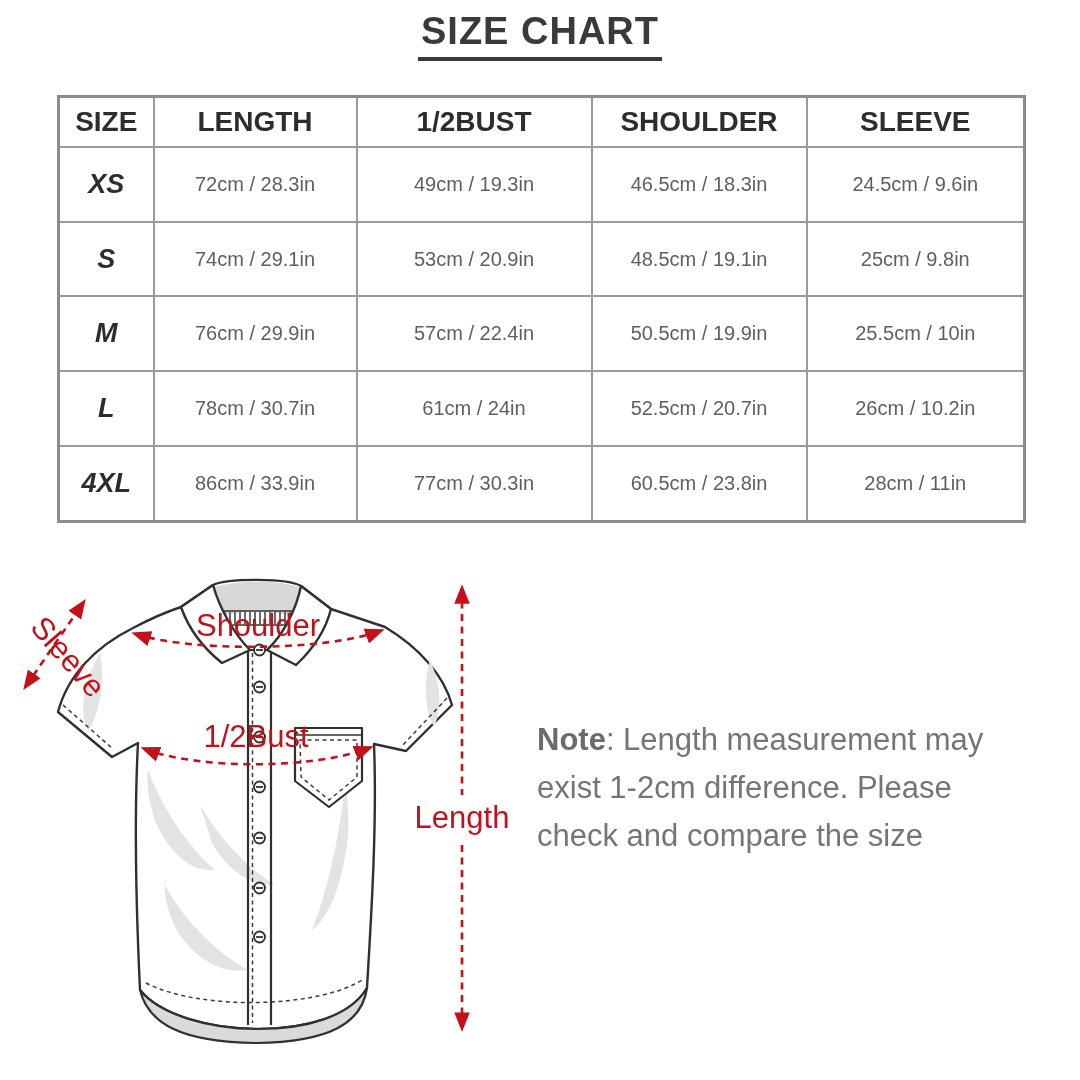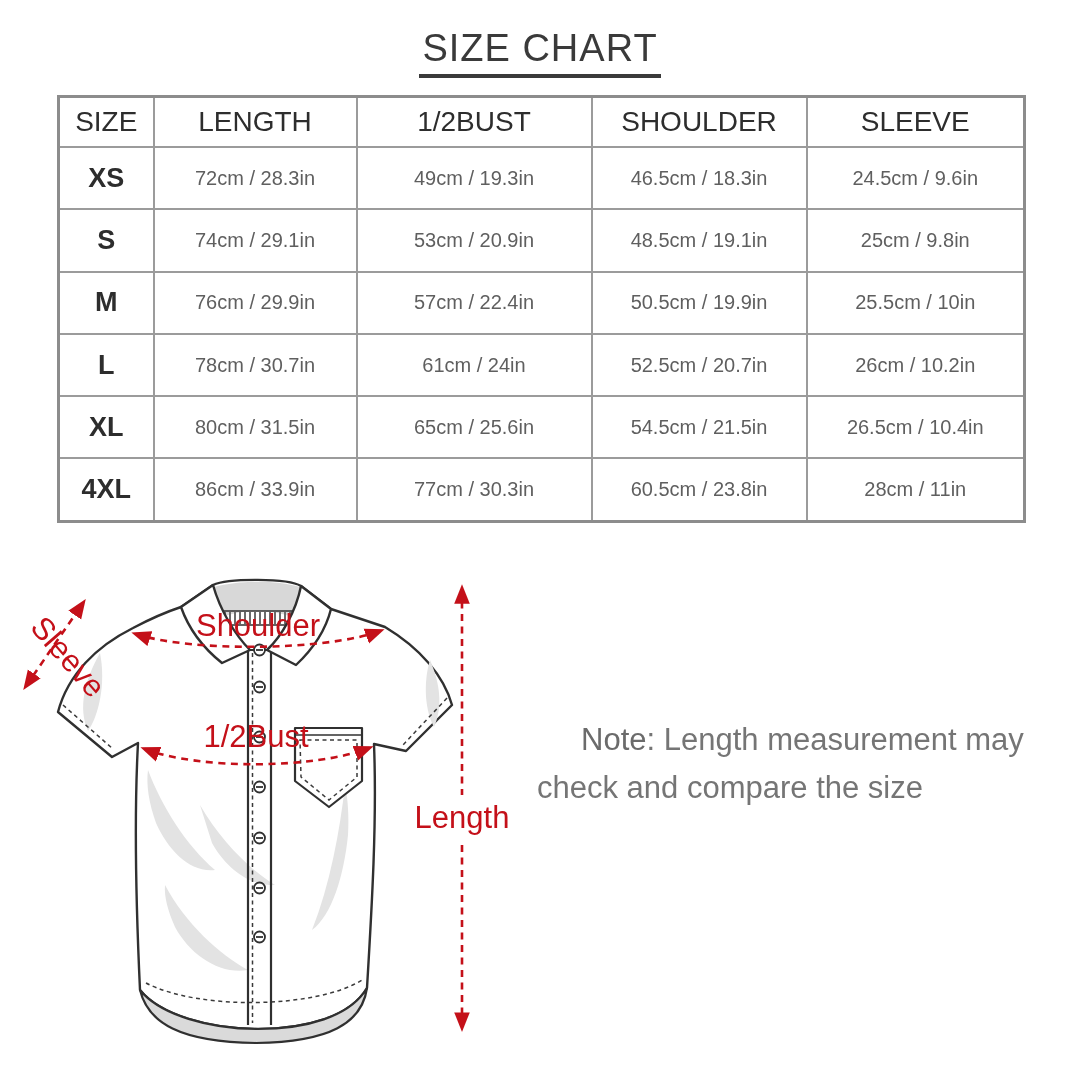"SIZE CHART" .title { font-weight: normal -> bold; margin-top: 27px -> 10px }
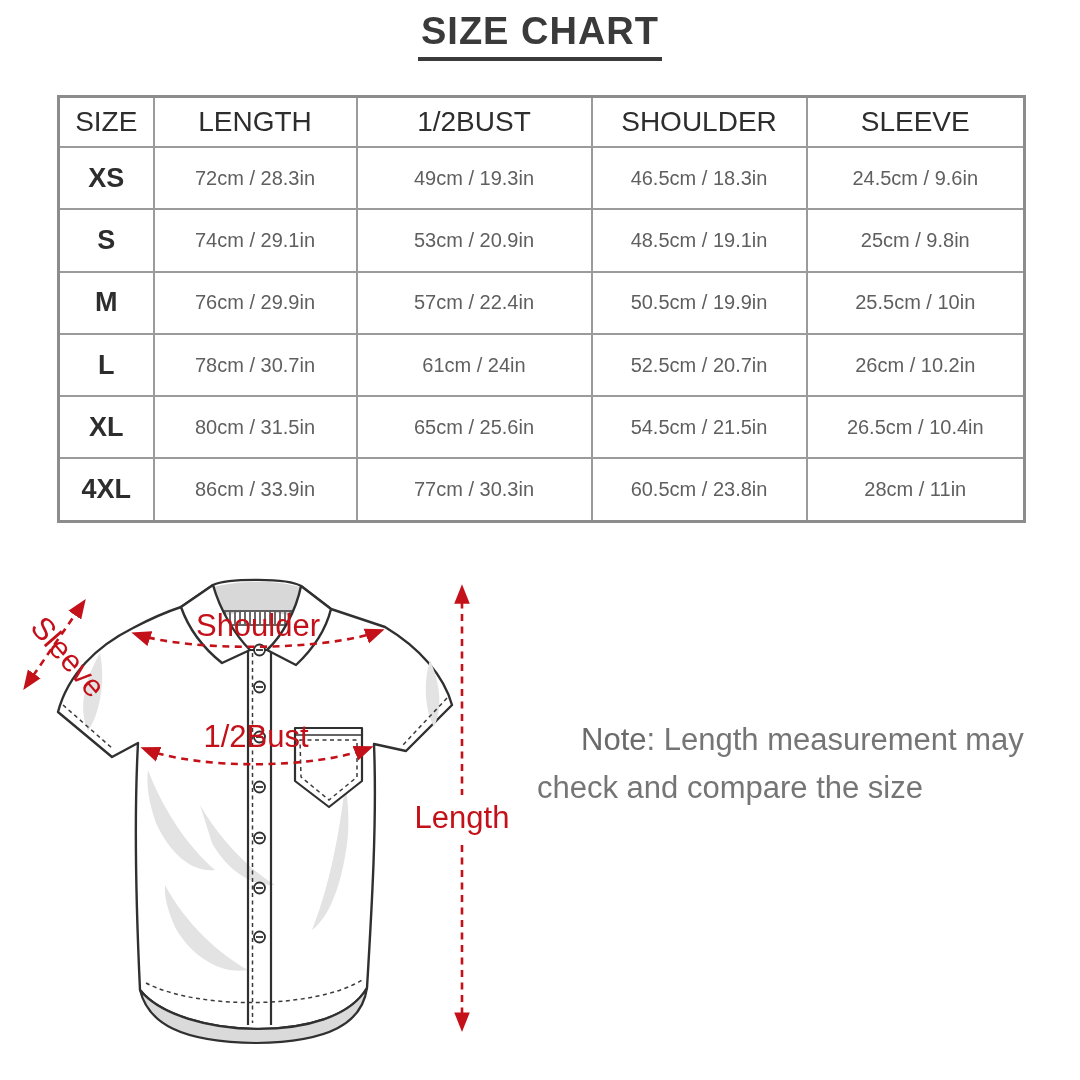"SIZE" .size-table th { font-weight: normal -> bold }
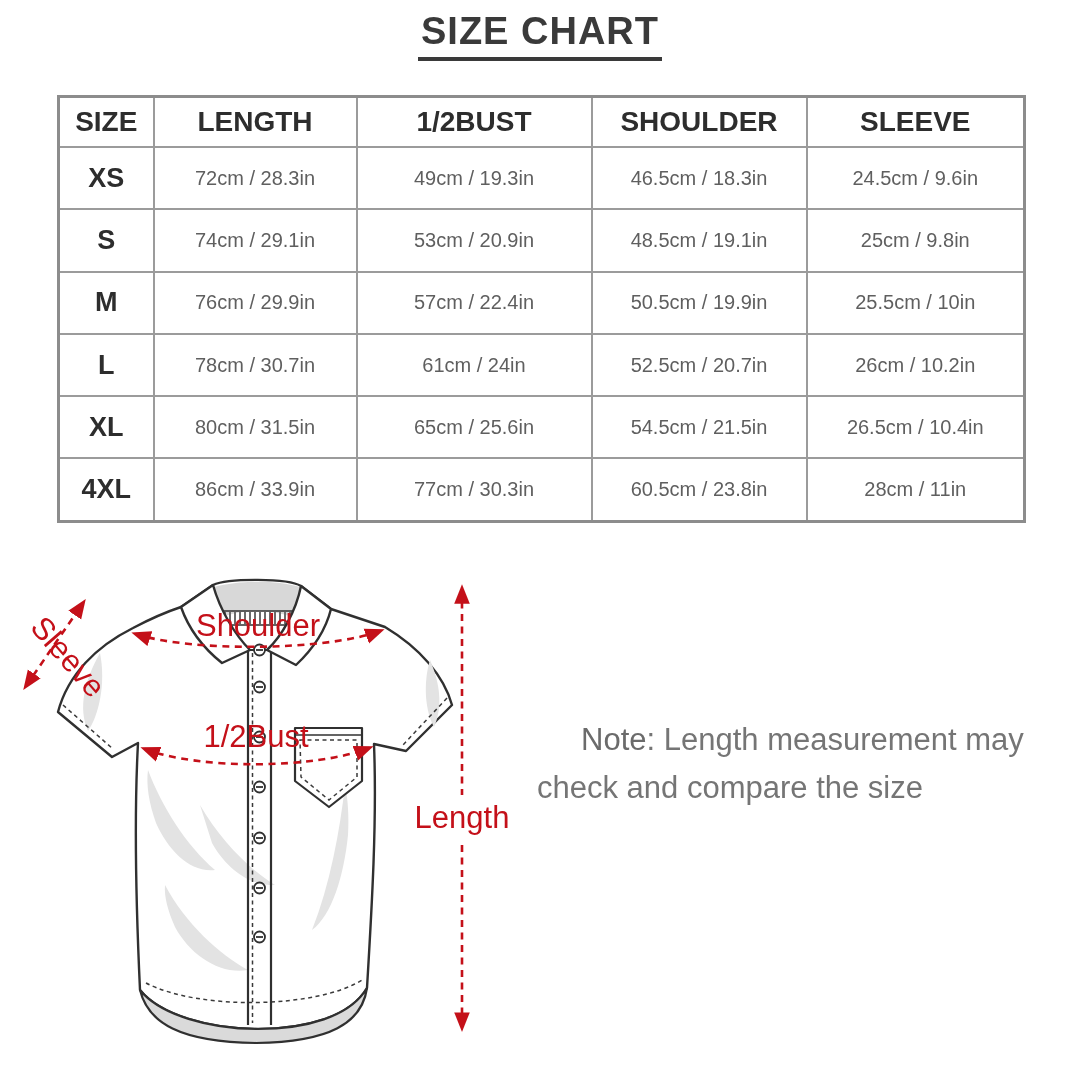"XS" .size-table td.size-cell { font-style: none -> italic }
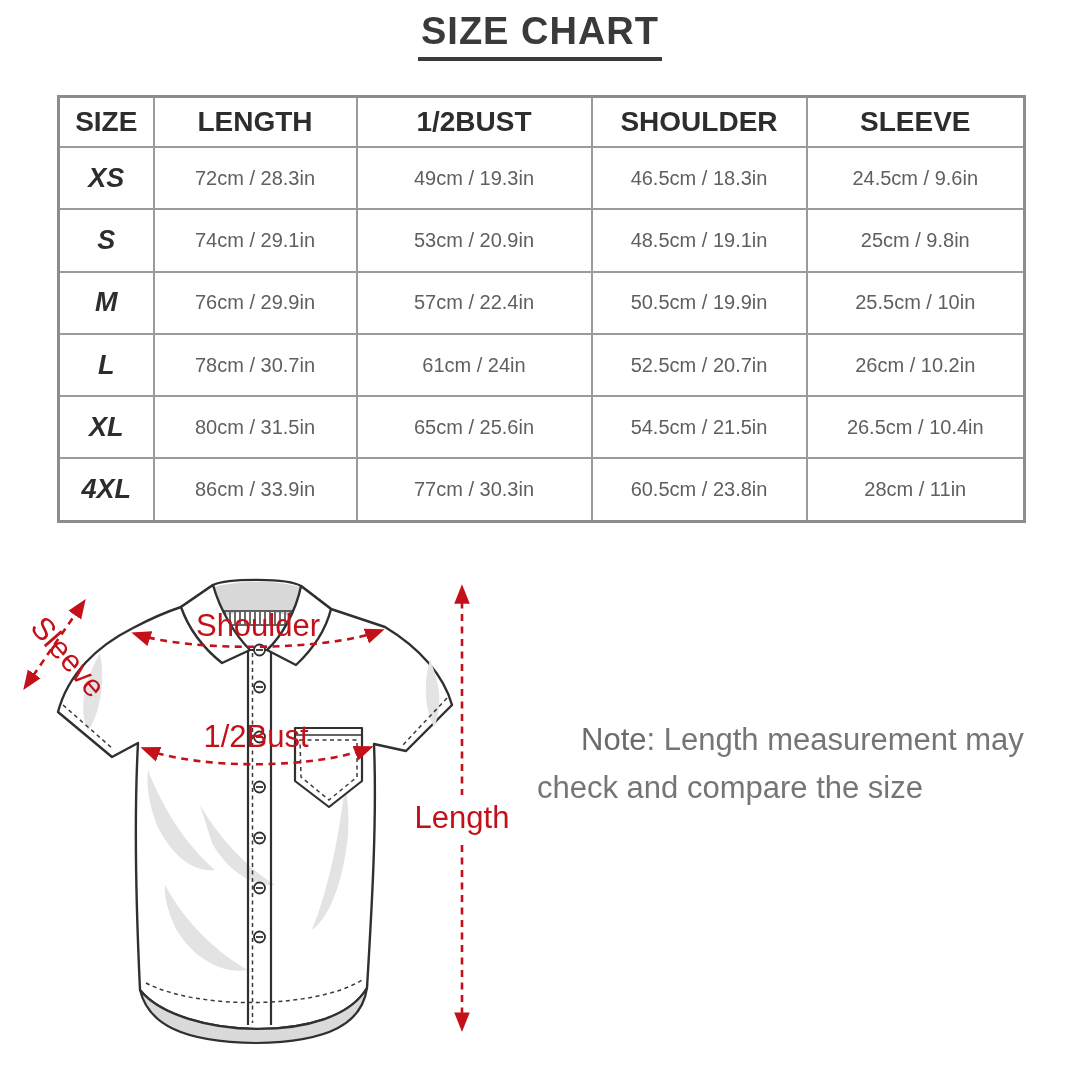"XL" tr { html: <tr> <td>XL</td> <td>80cm / 31.5in</td> <td>65cm / 25.6in</td> <td>54.5cm / 21.5in</td> <td>26.5cm / 10.4in</td> </tr> -> none }
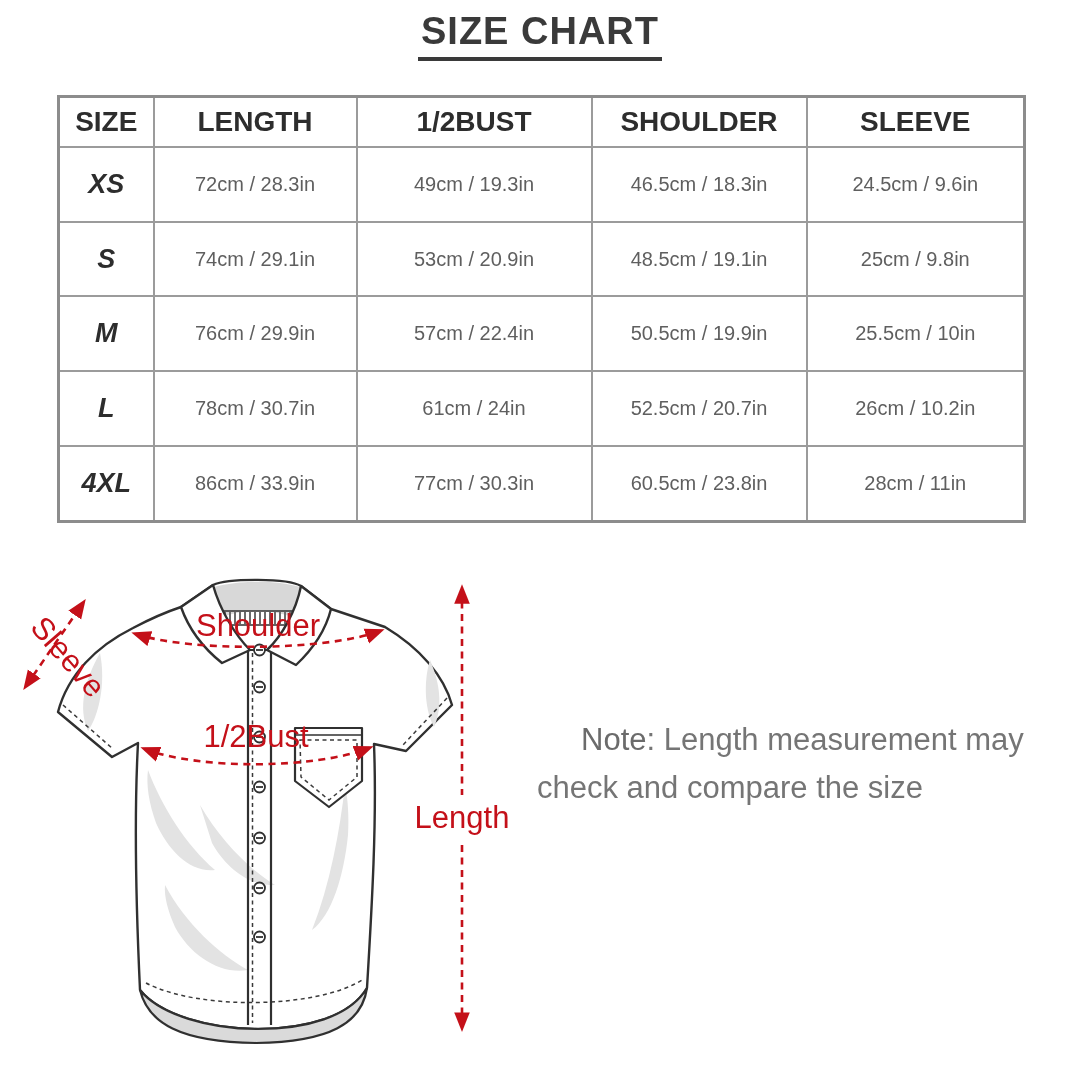"Note" .note-label { font-weight: normal -> bold; margin-left: 44px -> none }
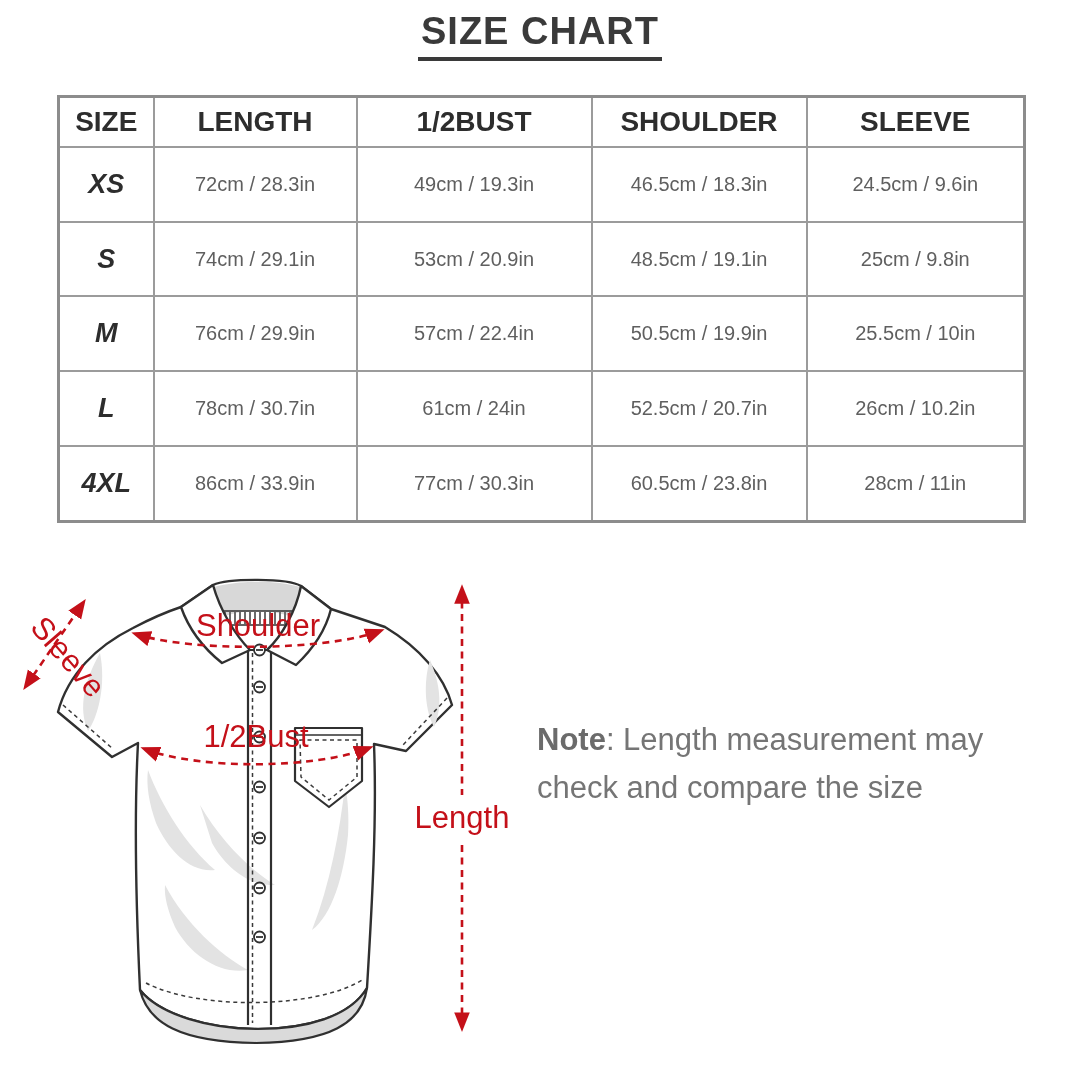"exist 1-2cm difference. Please" div { html: none -> <div>exist 1-2cm difference. Please</div> }
